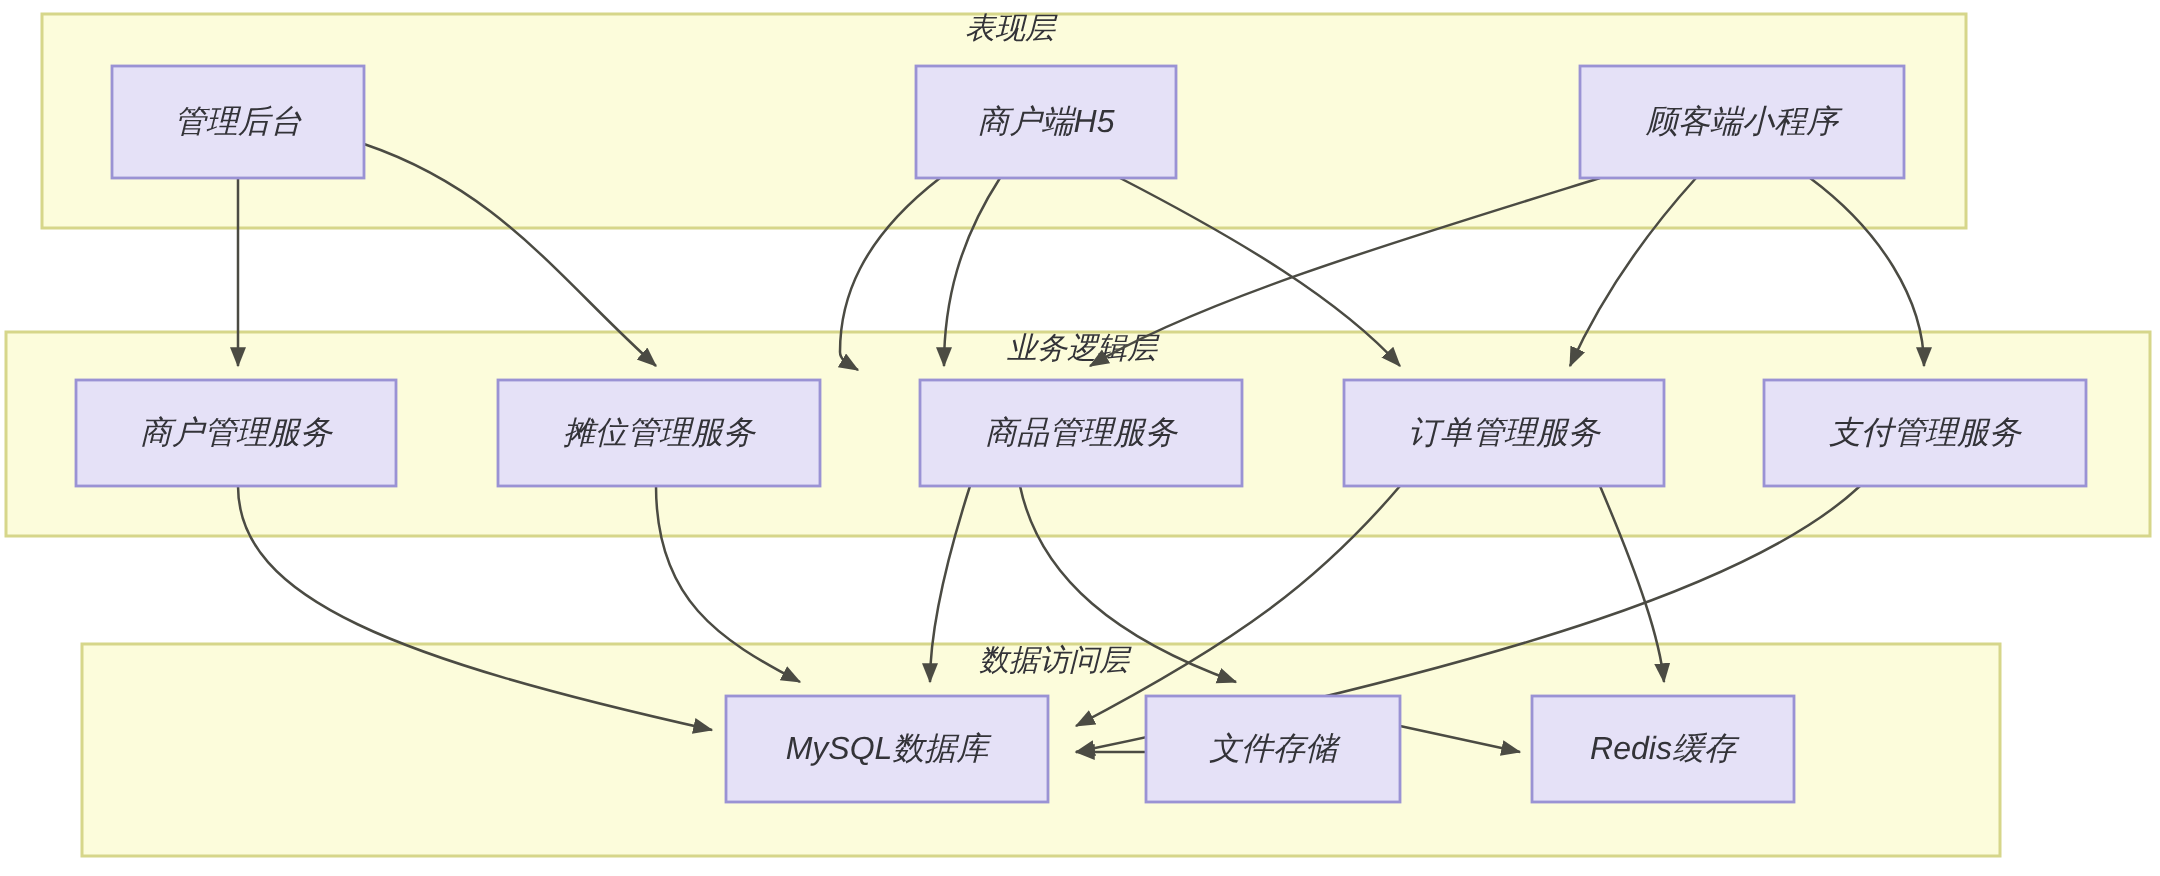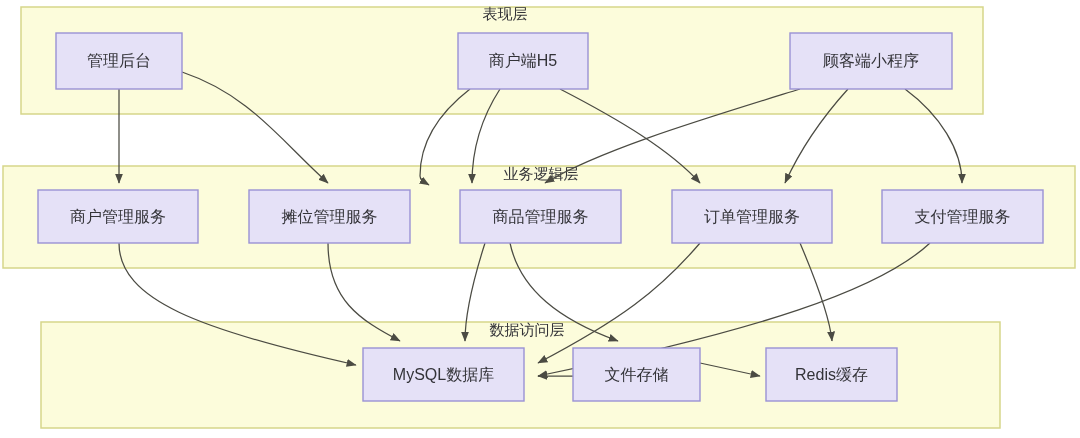"表现层" #diagram-root { font-style: none -> italic }
